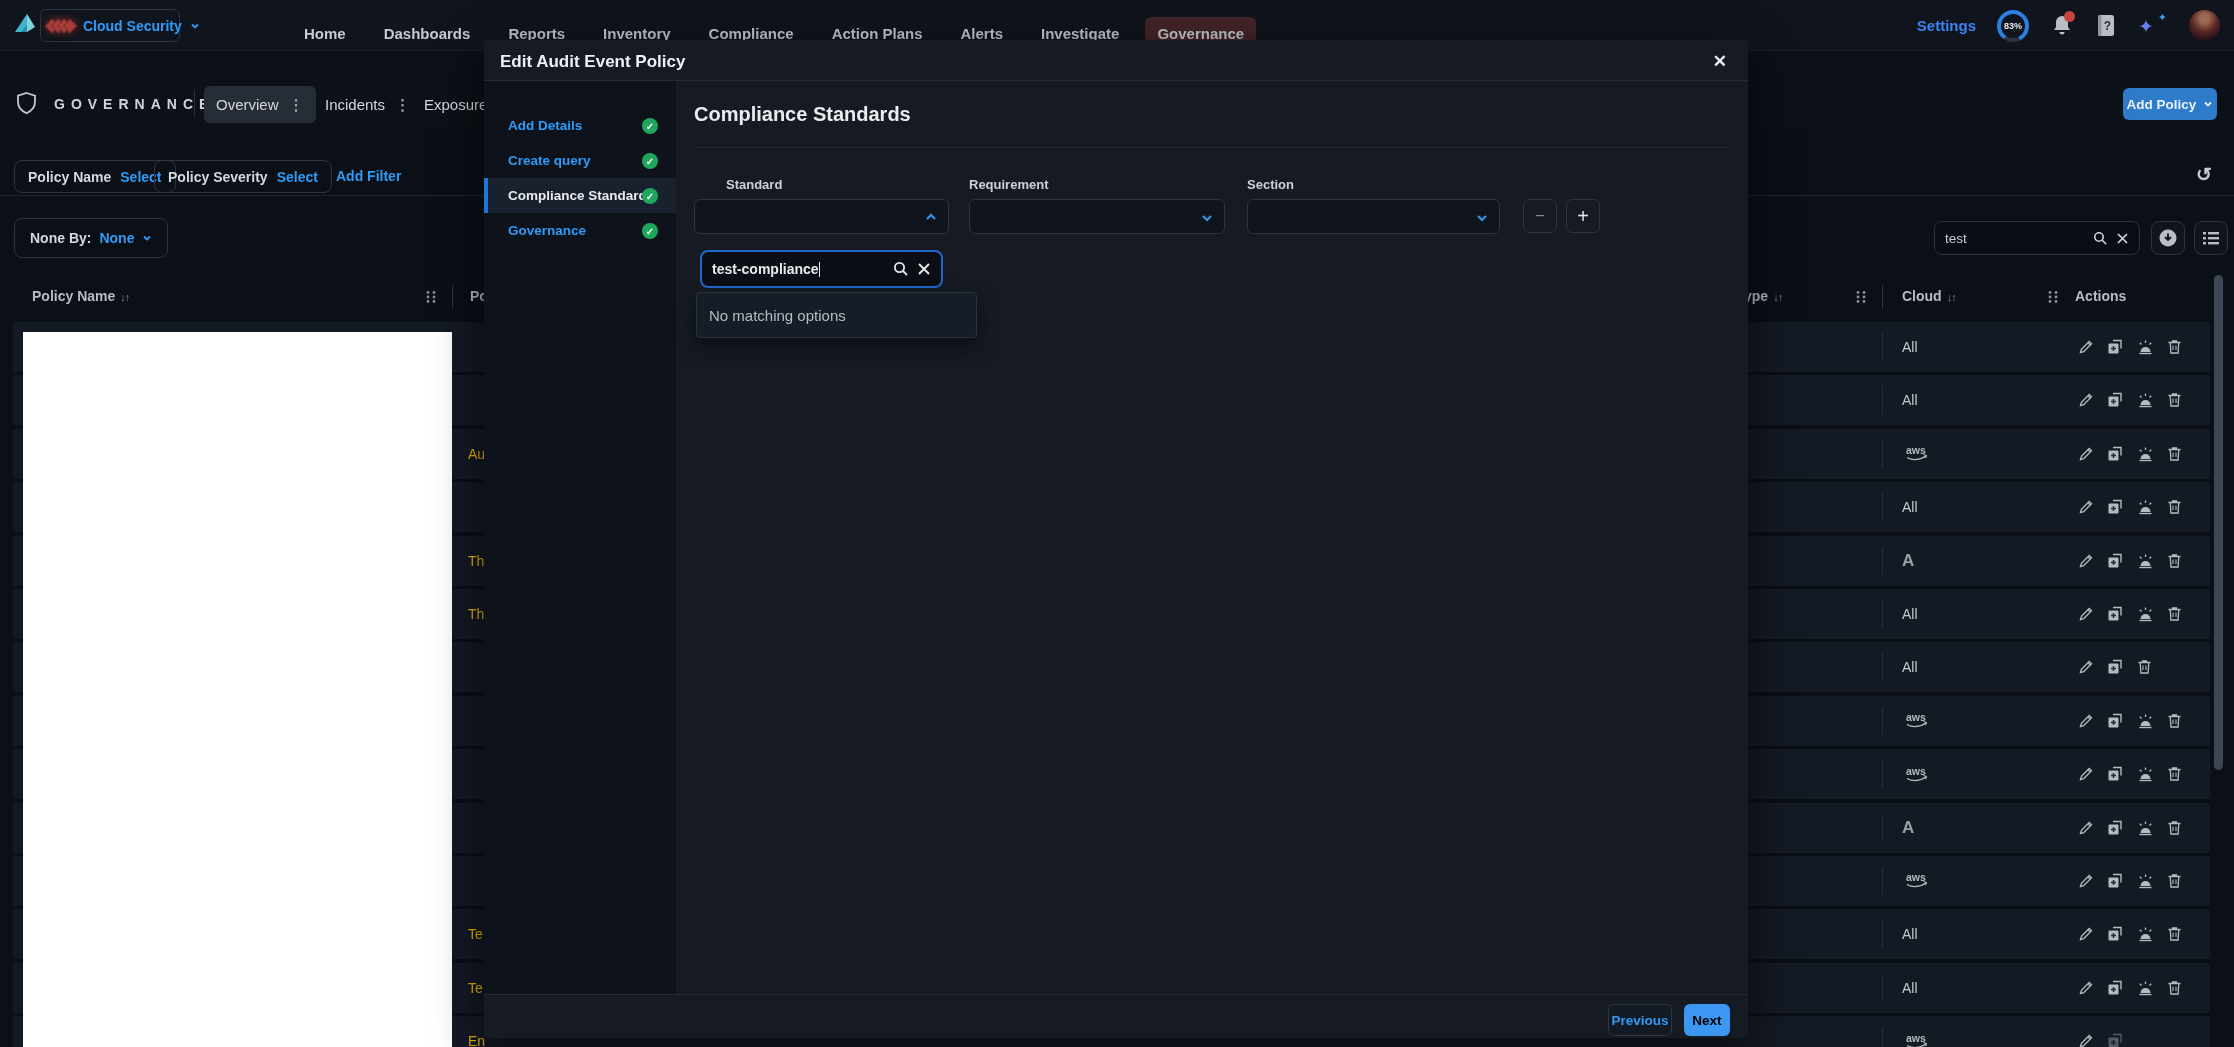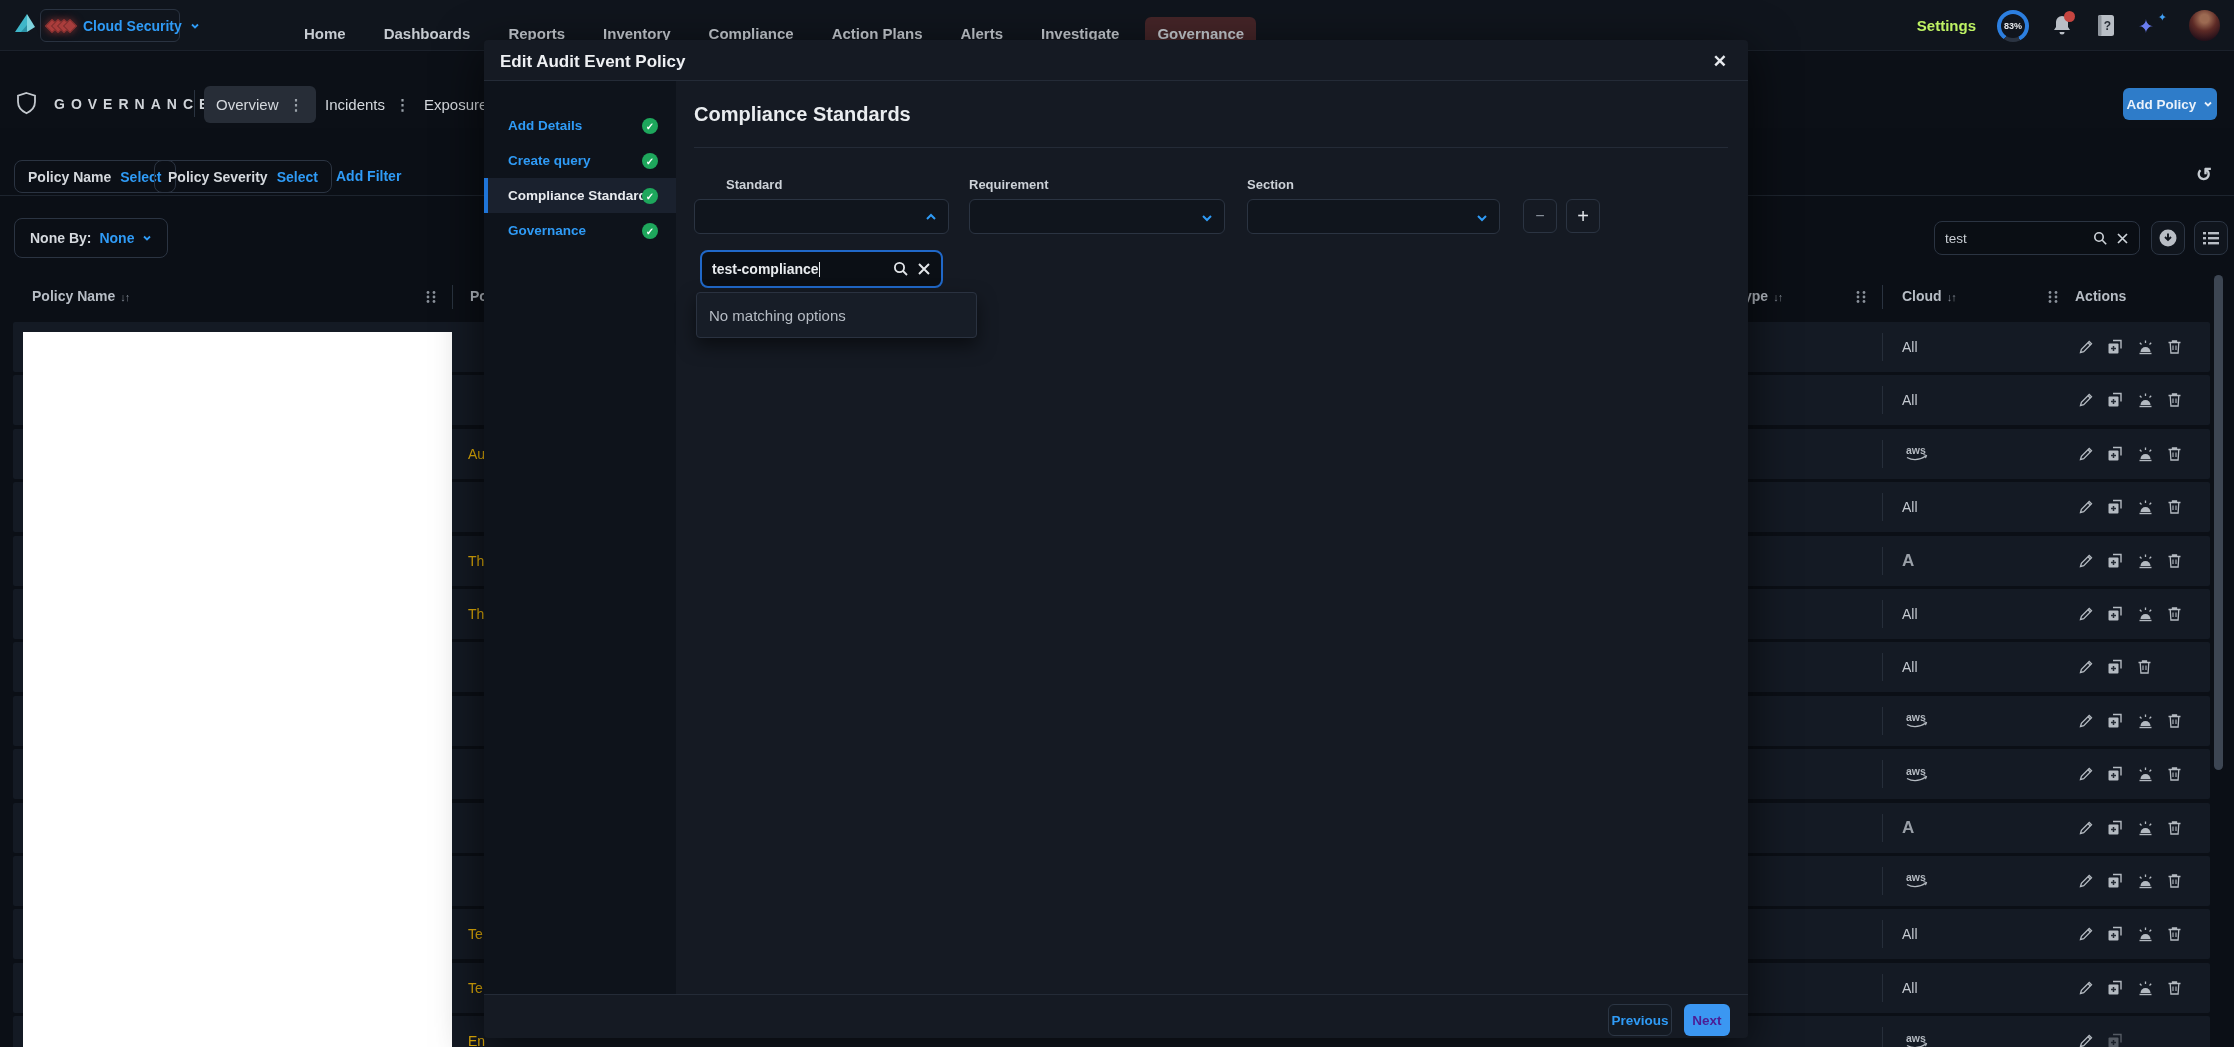"Settings" .settings-label { color: #bef264 -> #3b82f6 }
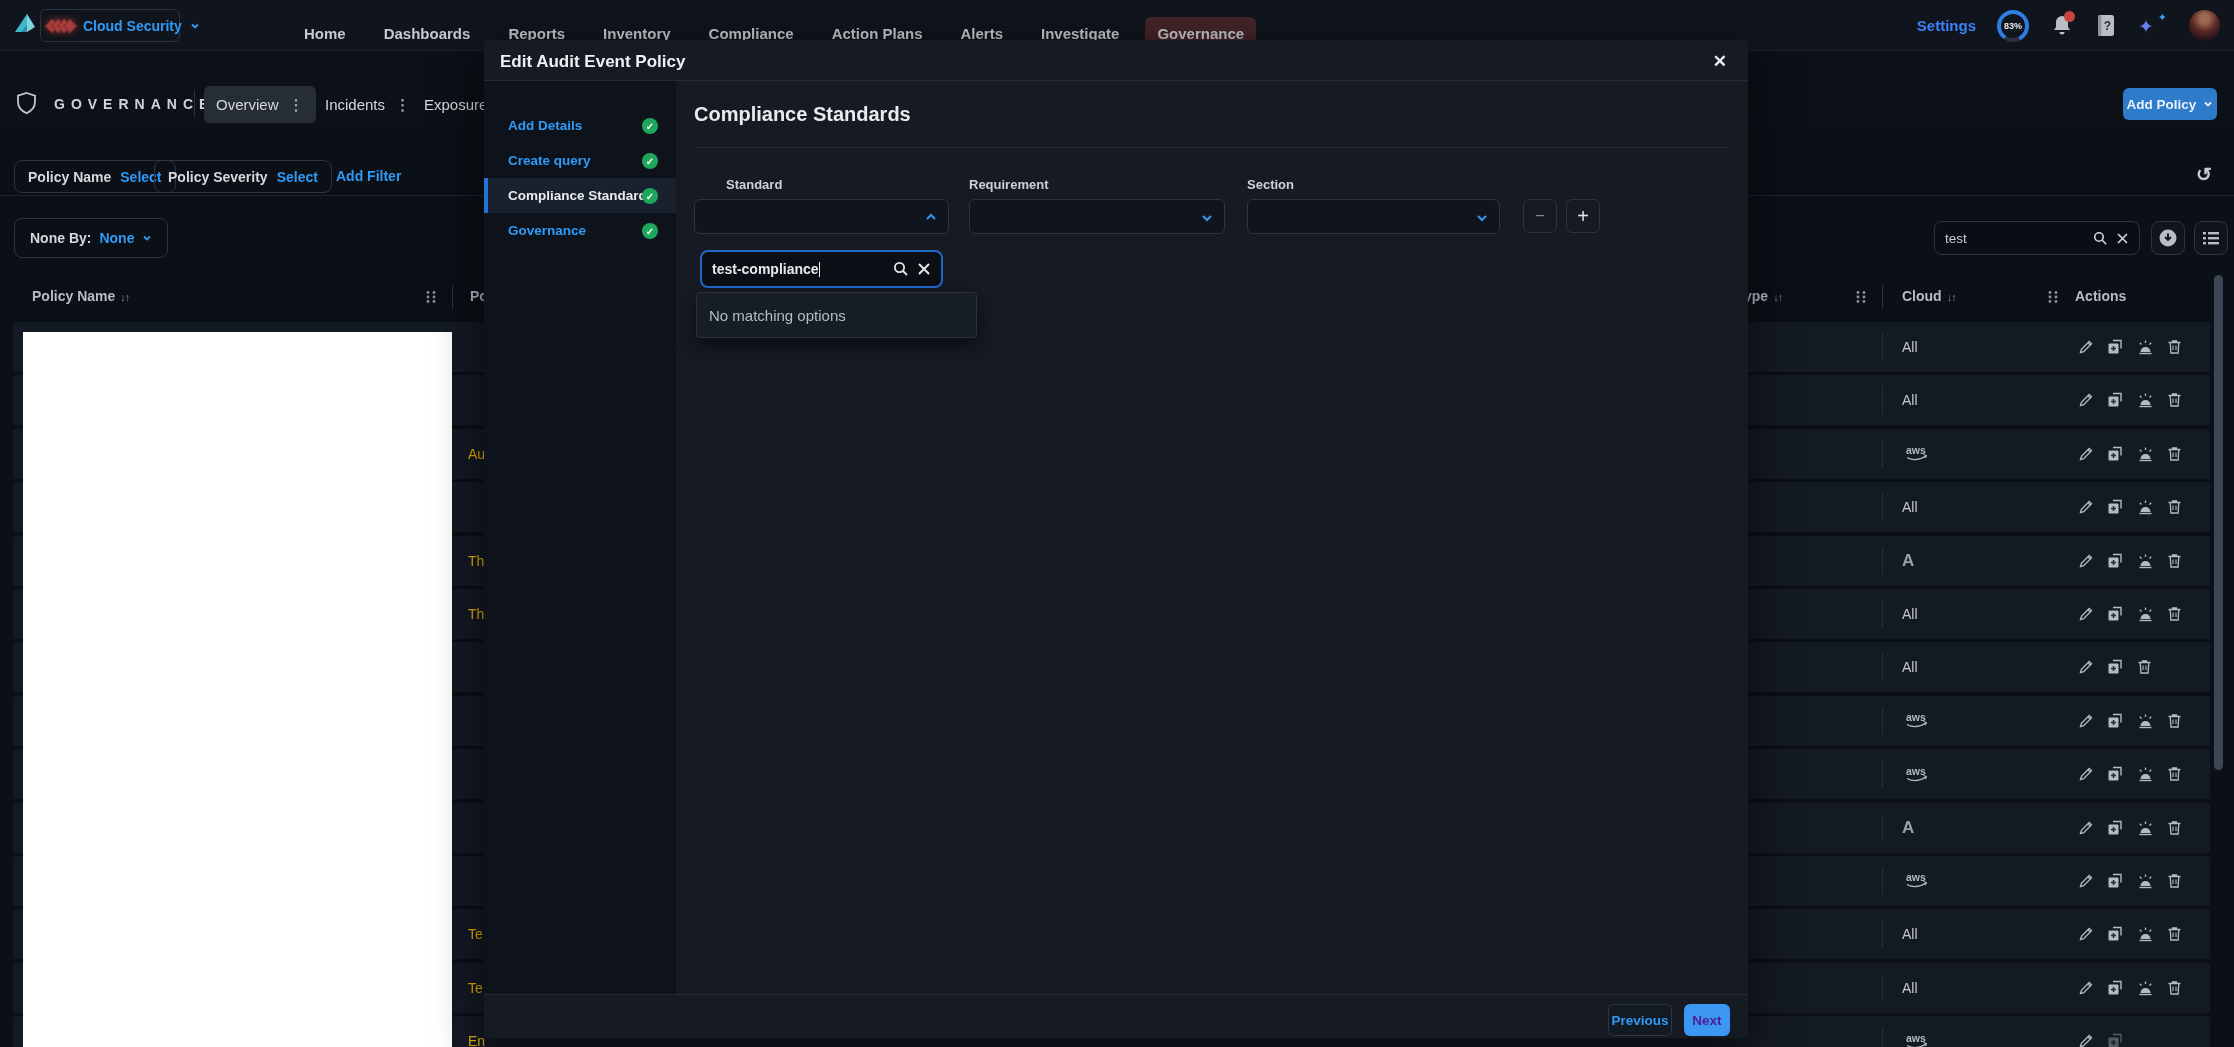"Next" .btn-next { color: #4c1d95 -> #000000 }
